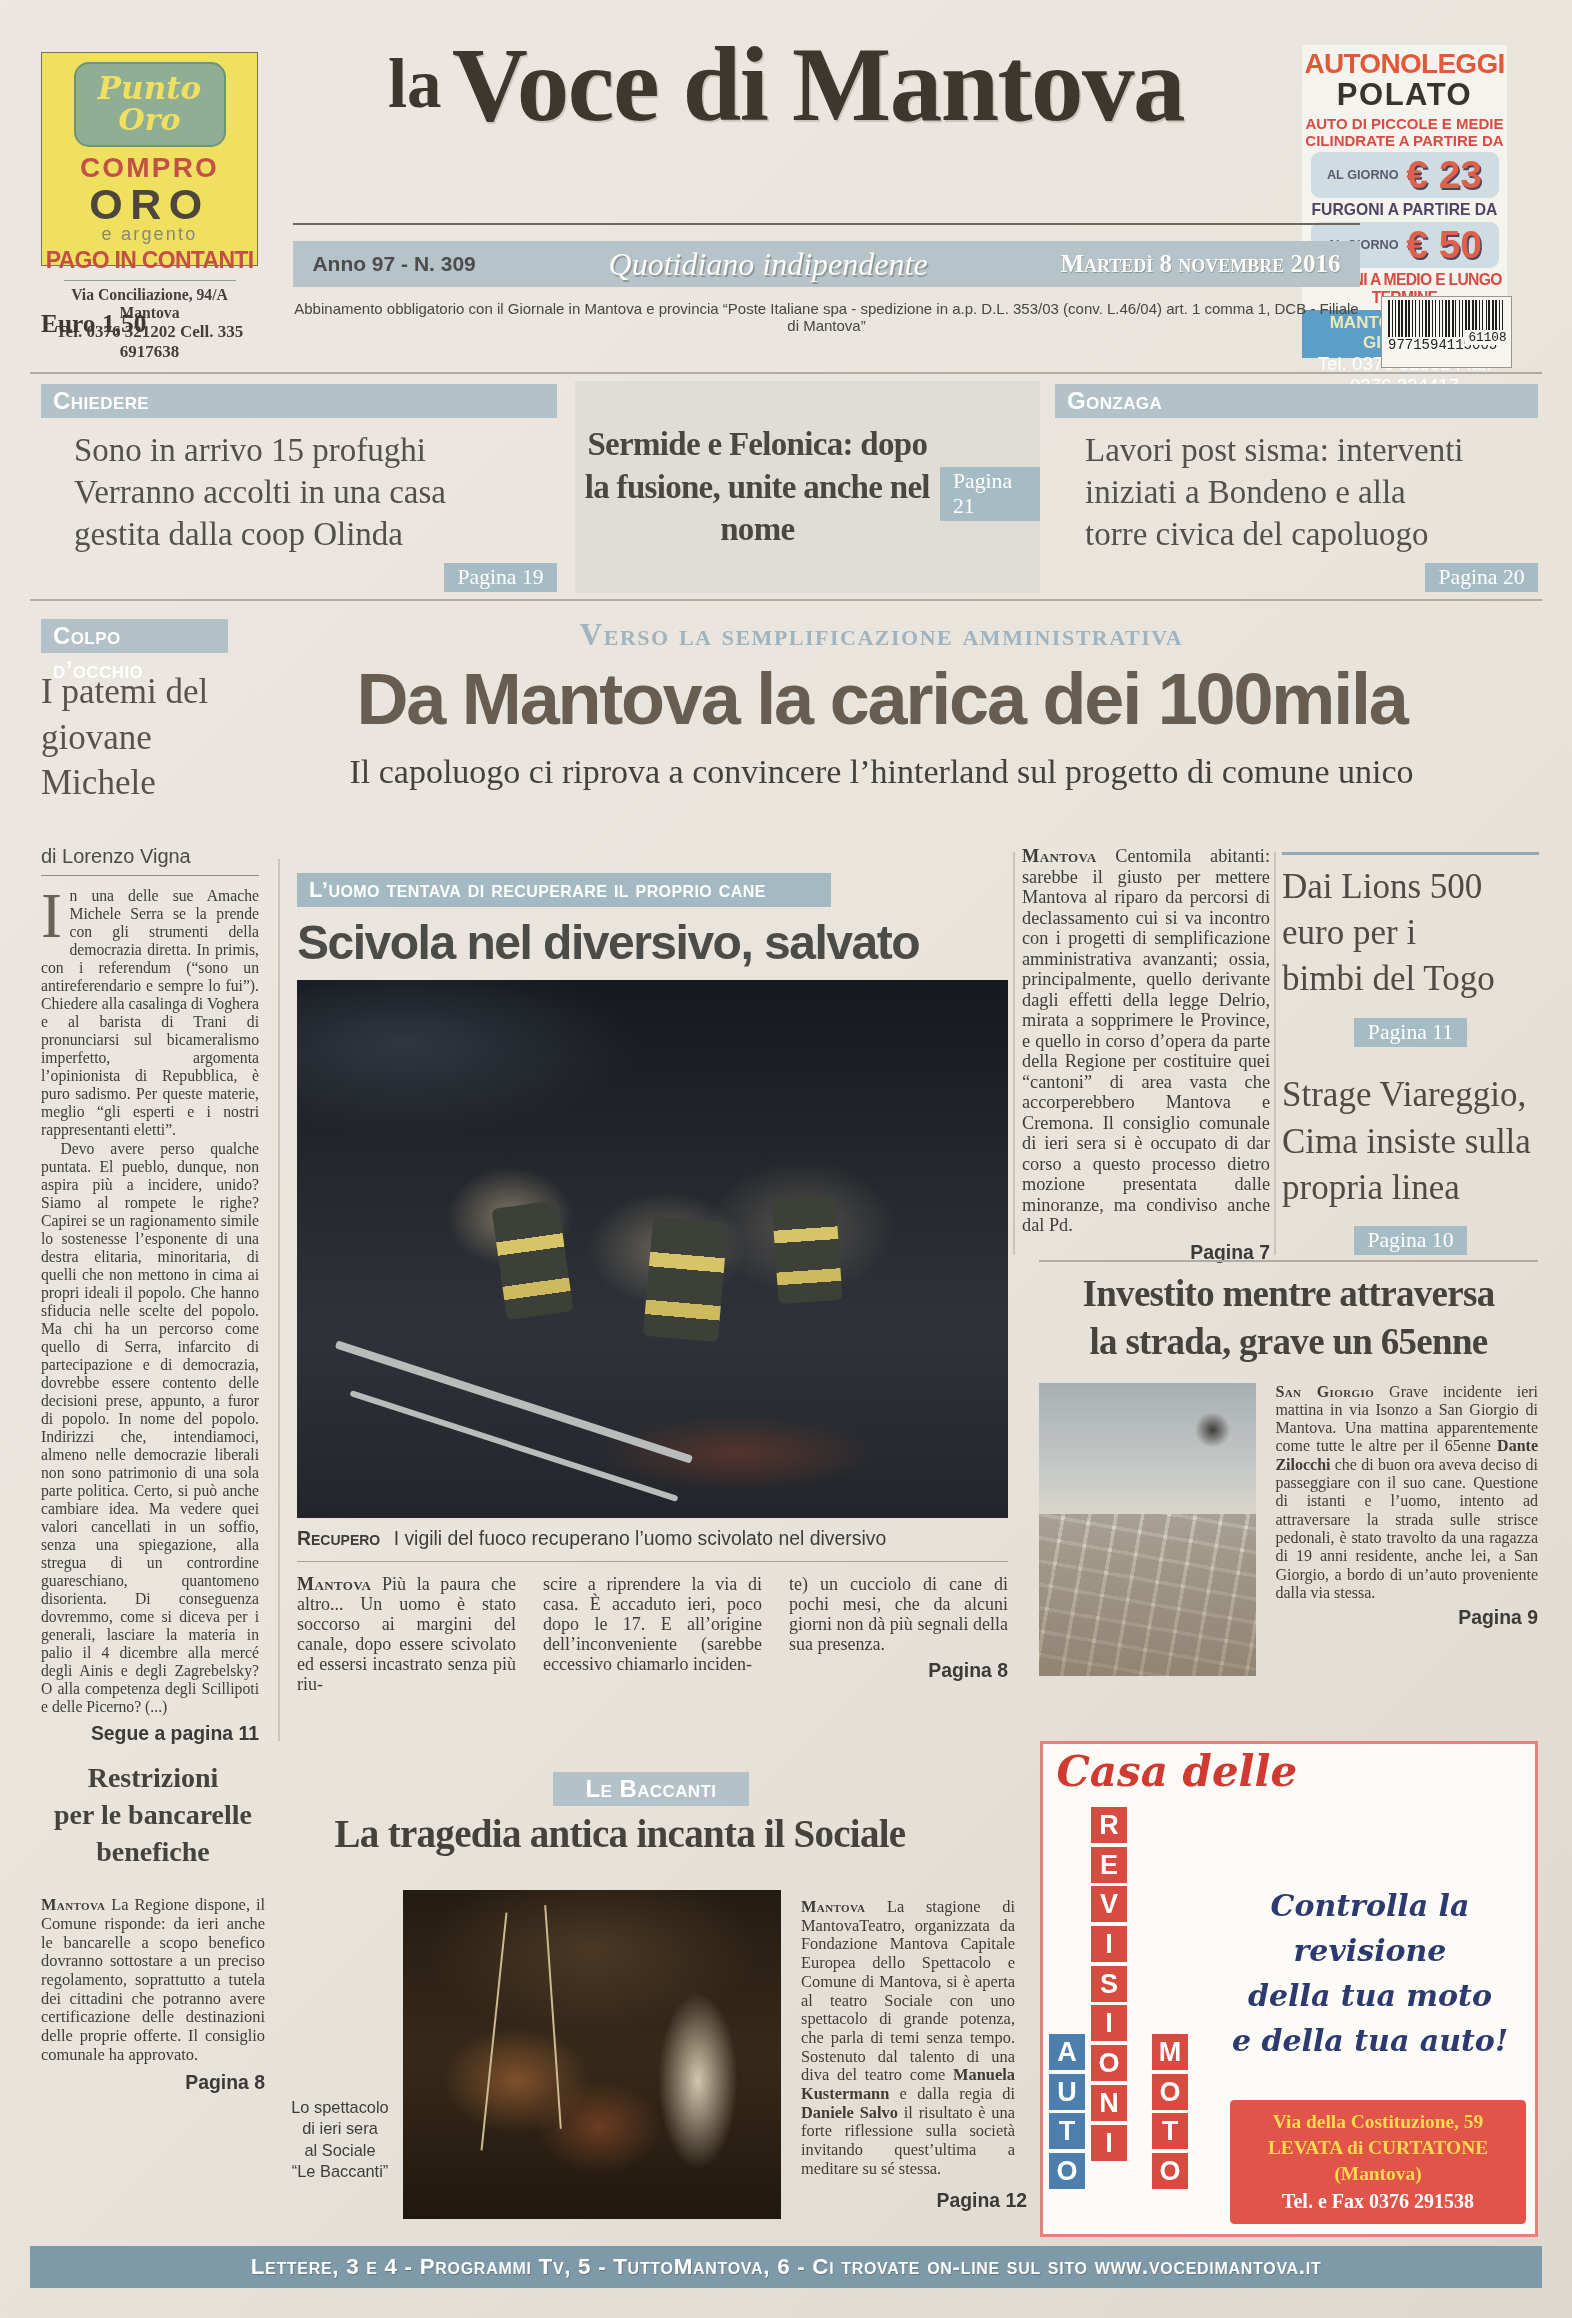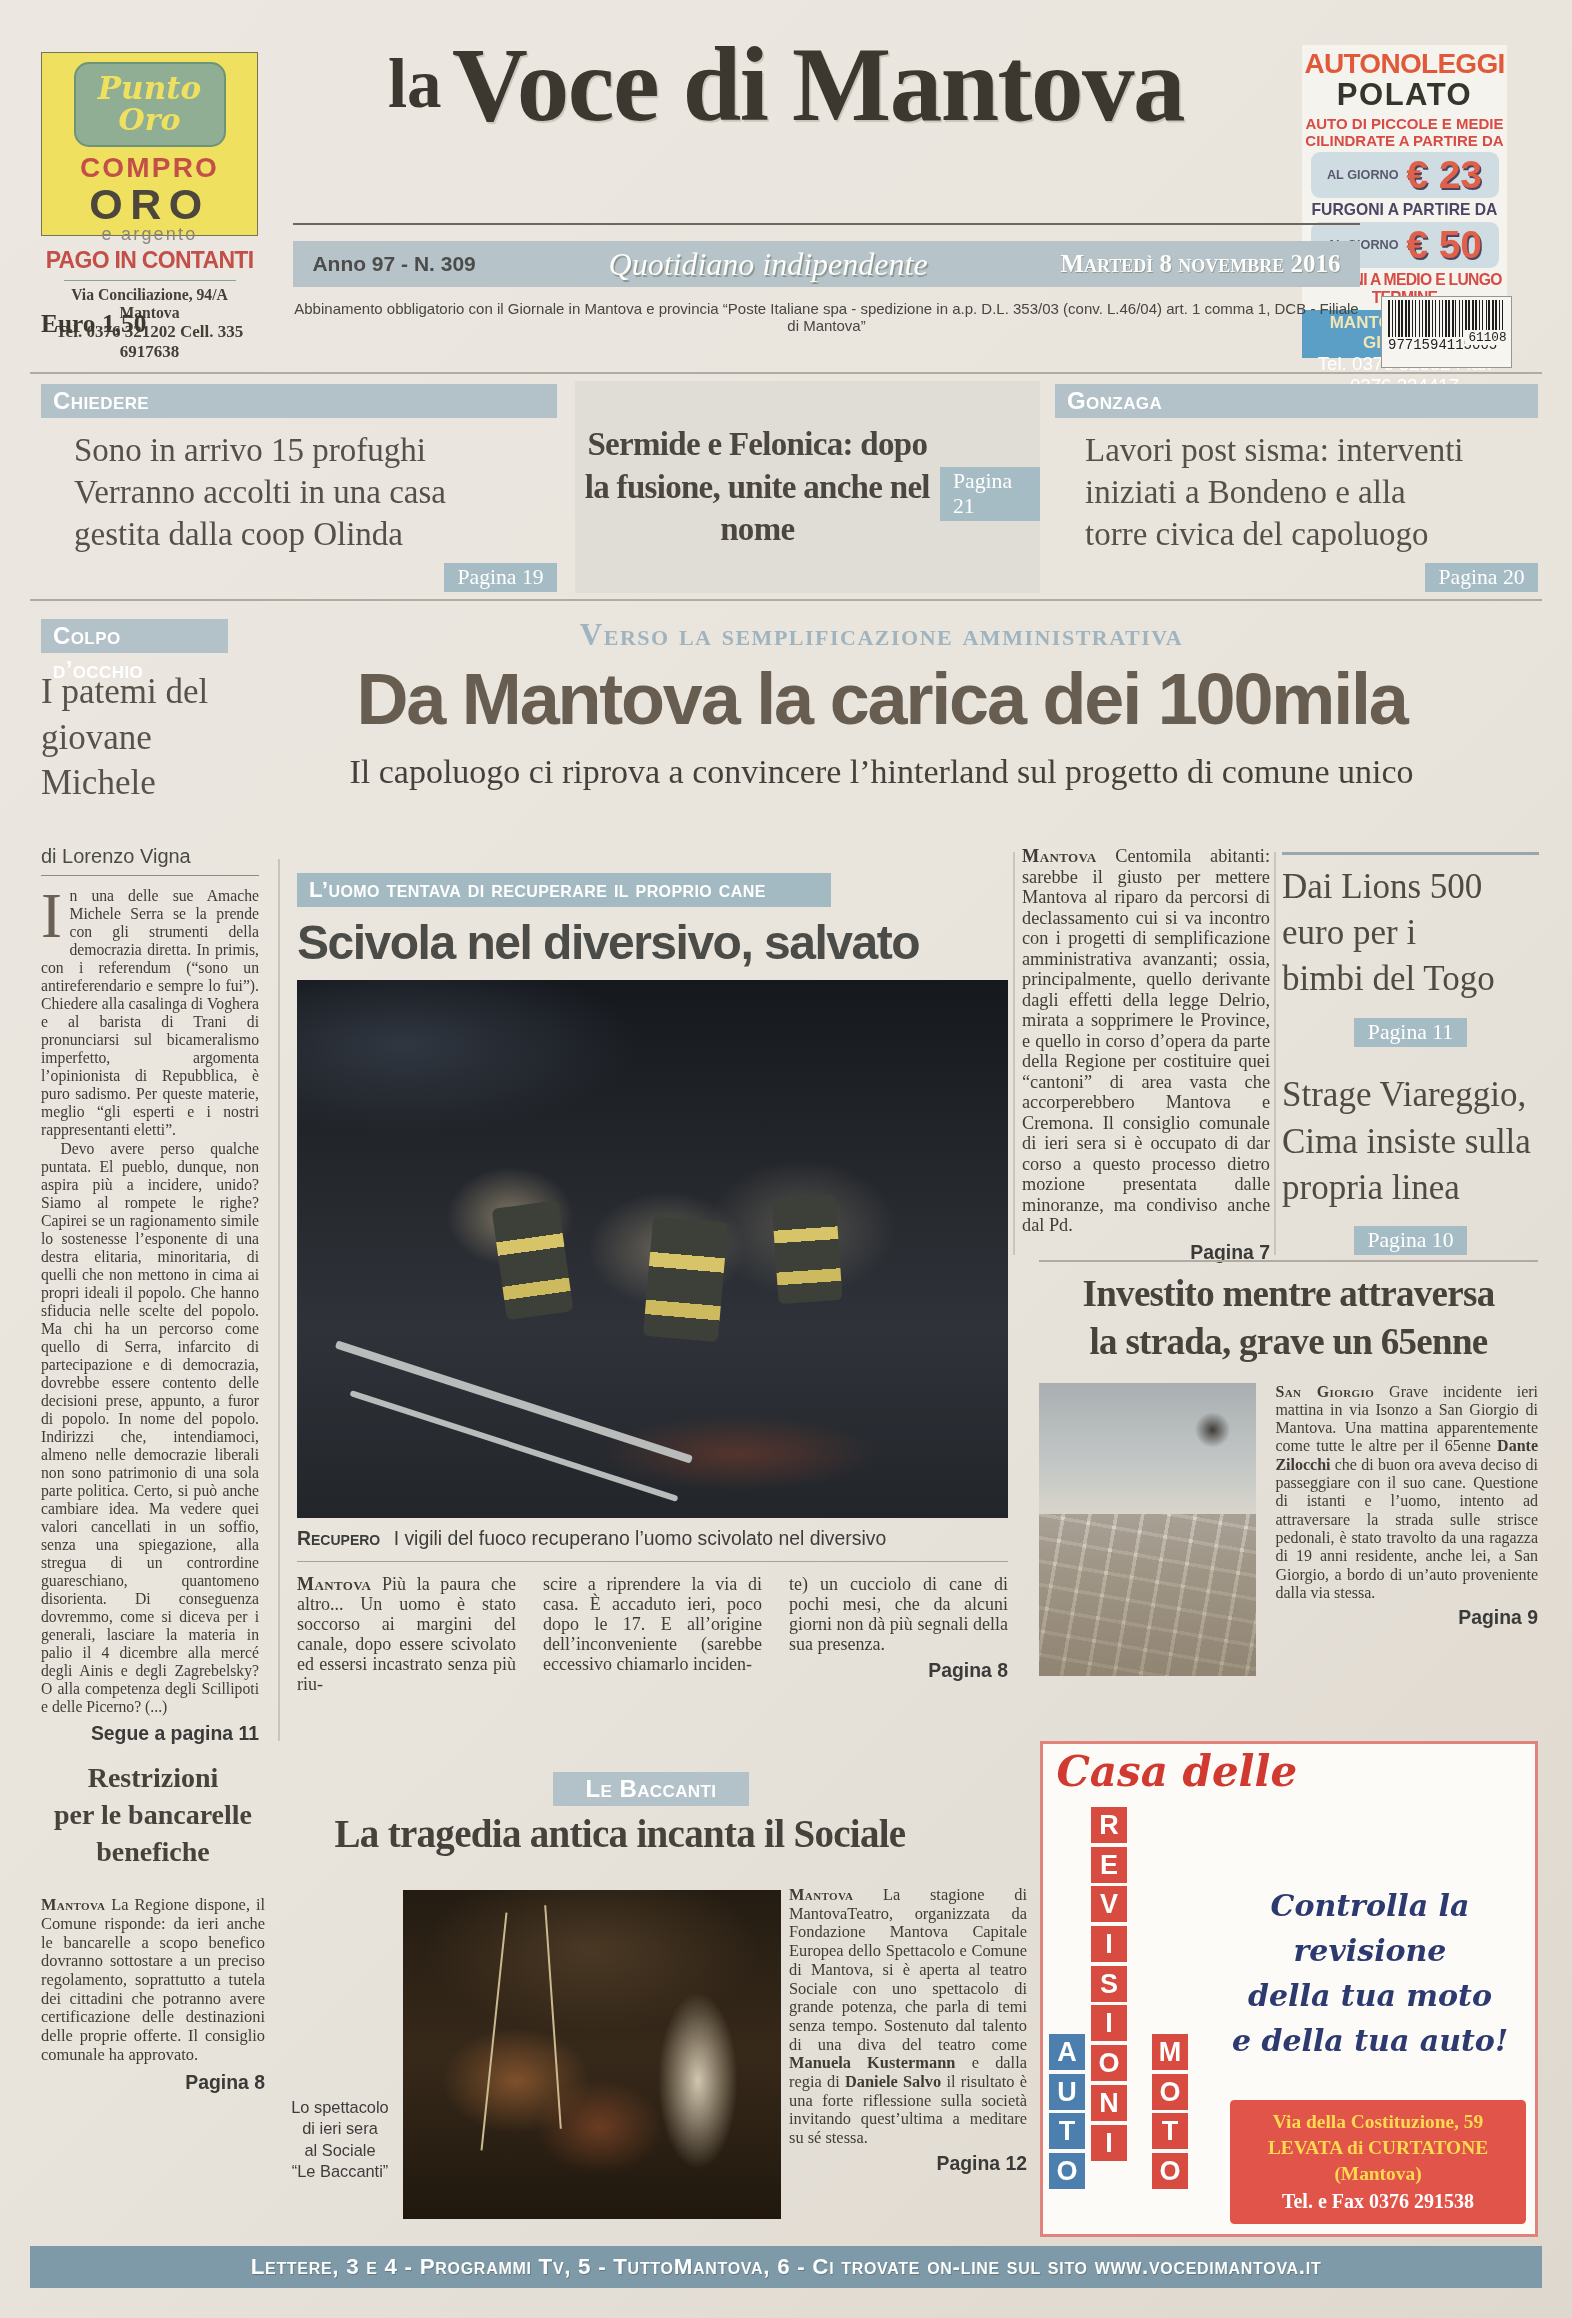"Punto" #punto-ad { height: 184px -> 214px }
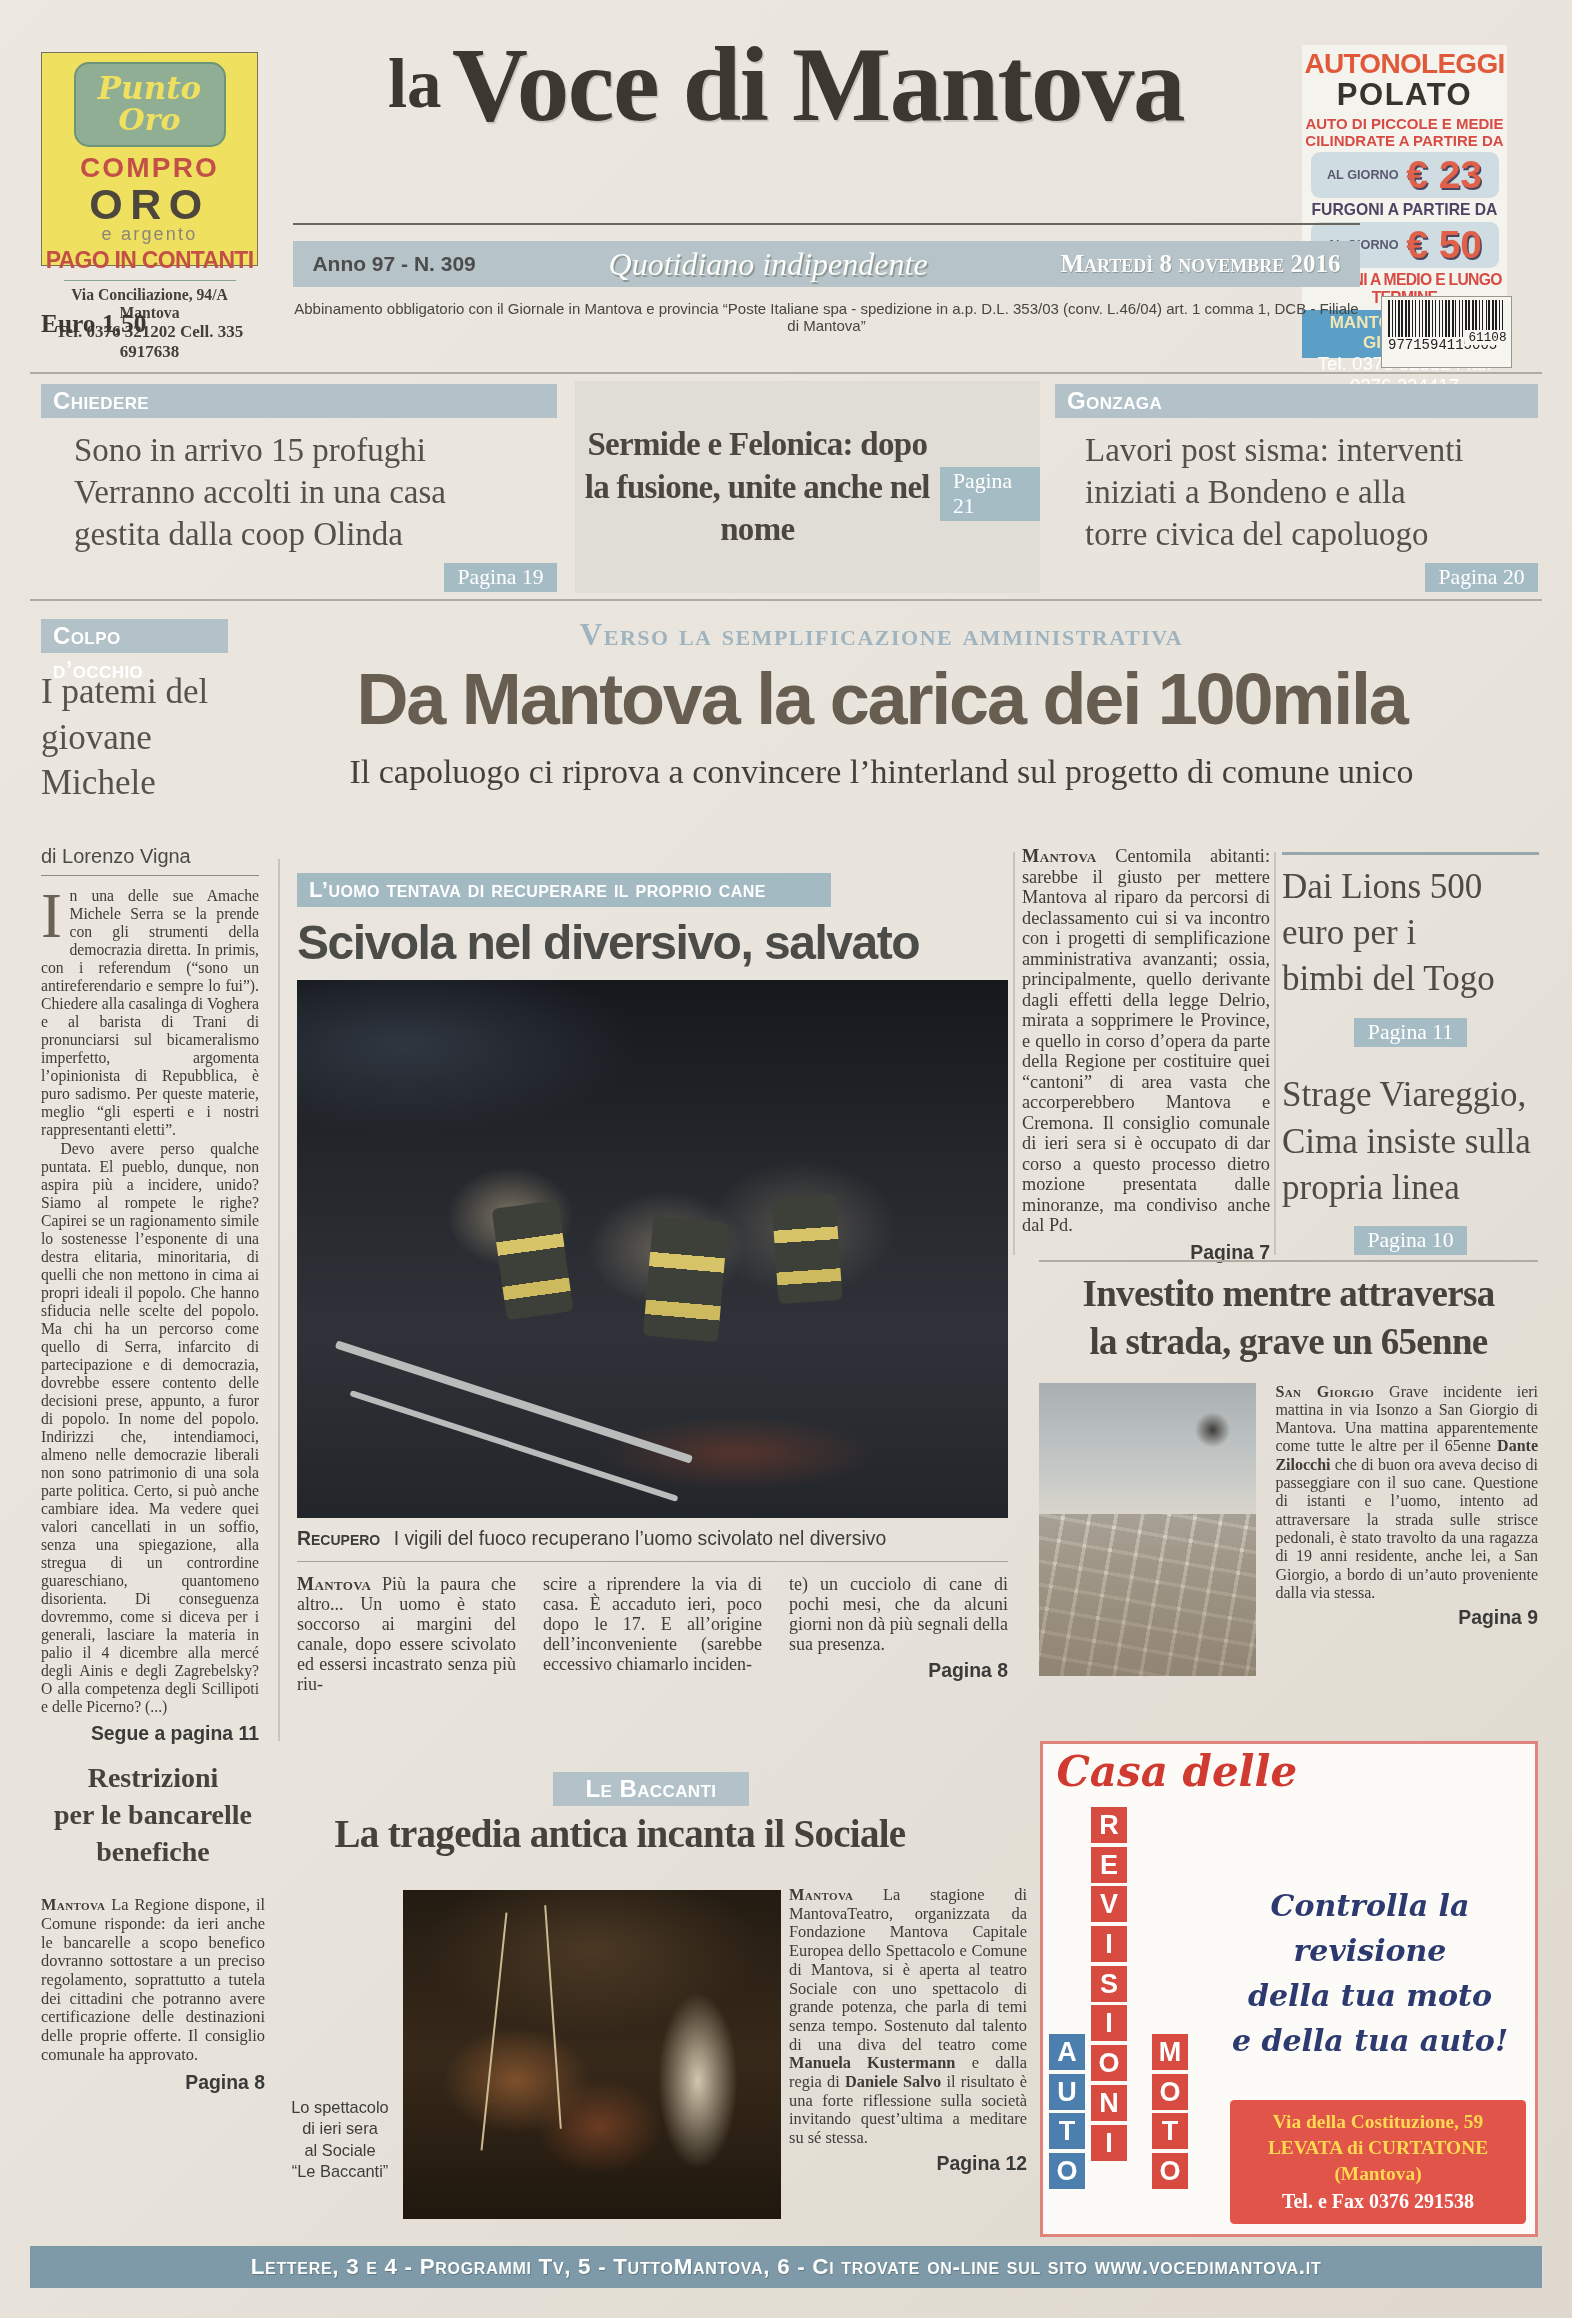"Mantova La stagione di MantovaTeatro," #theatre-body p { margin: 0 -> 12px }
